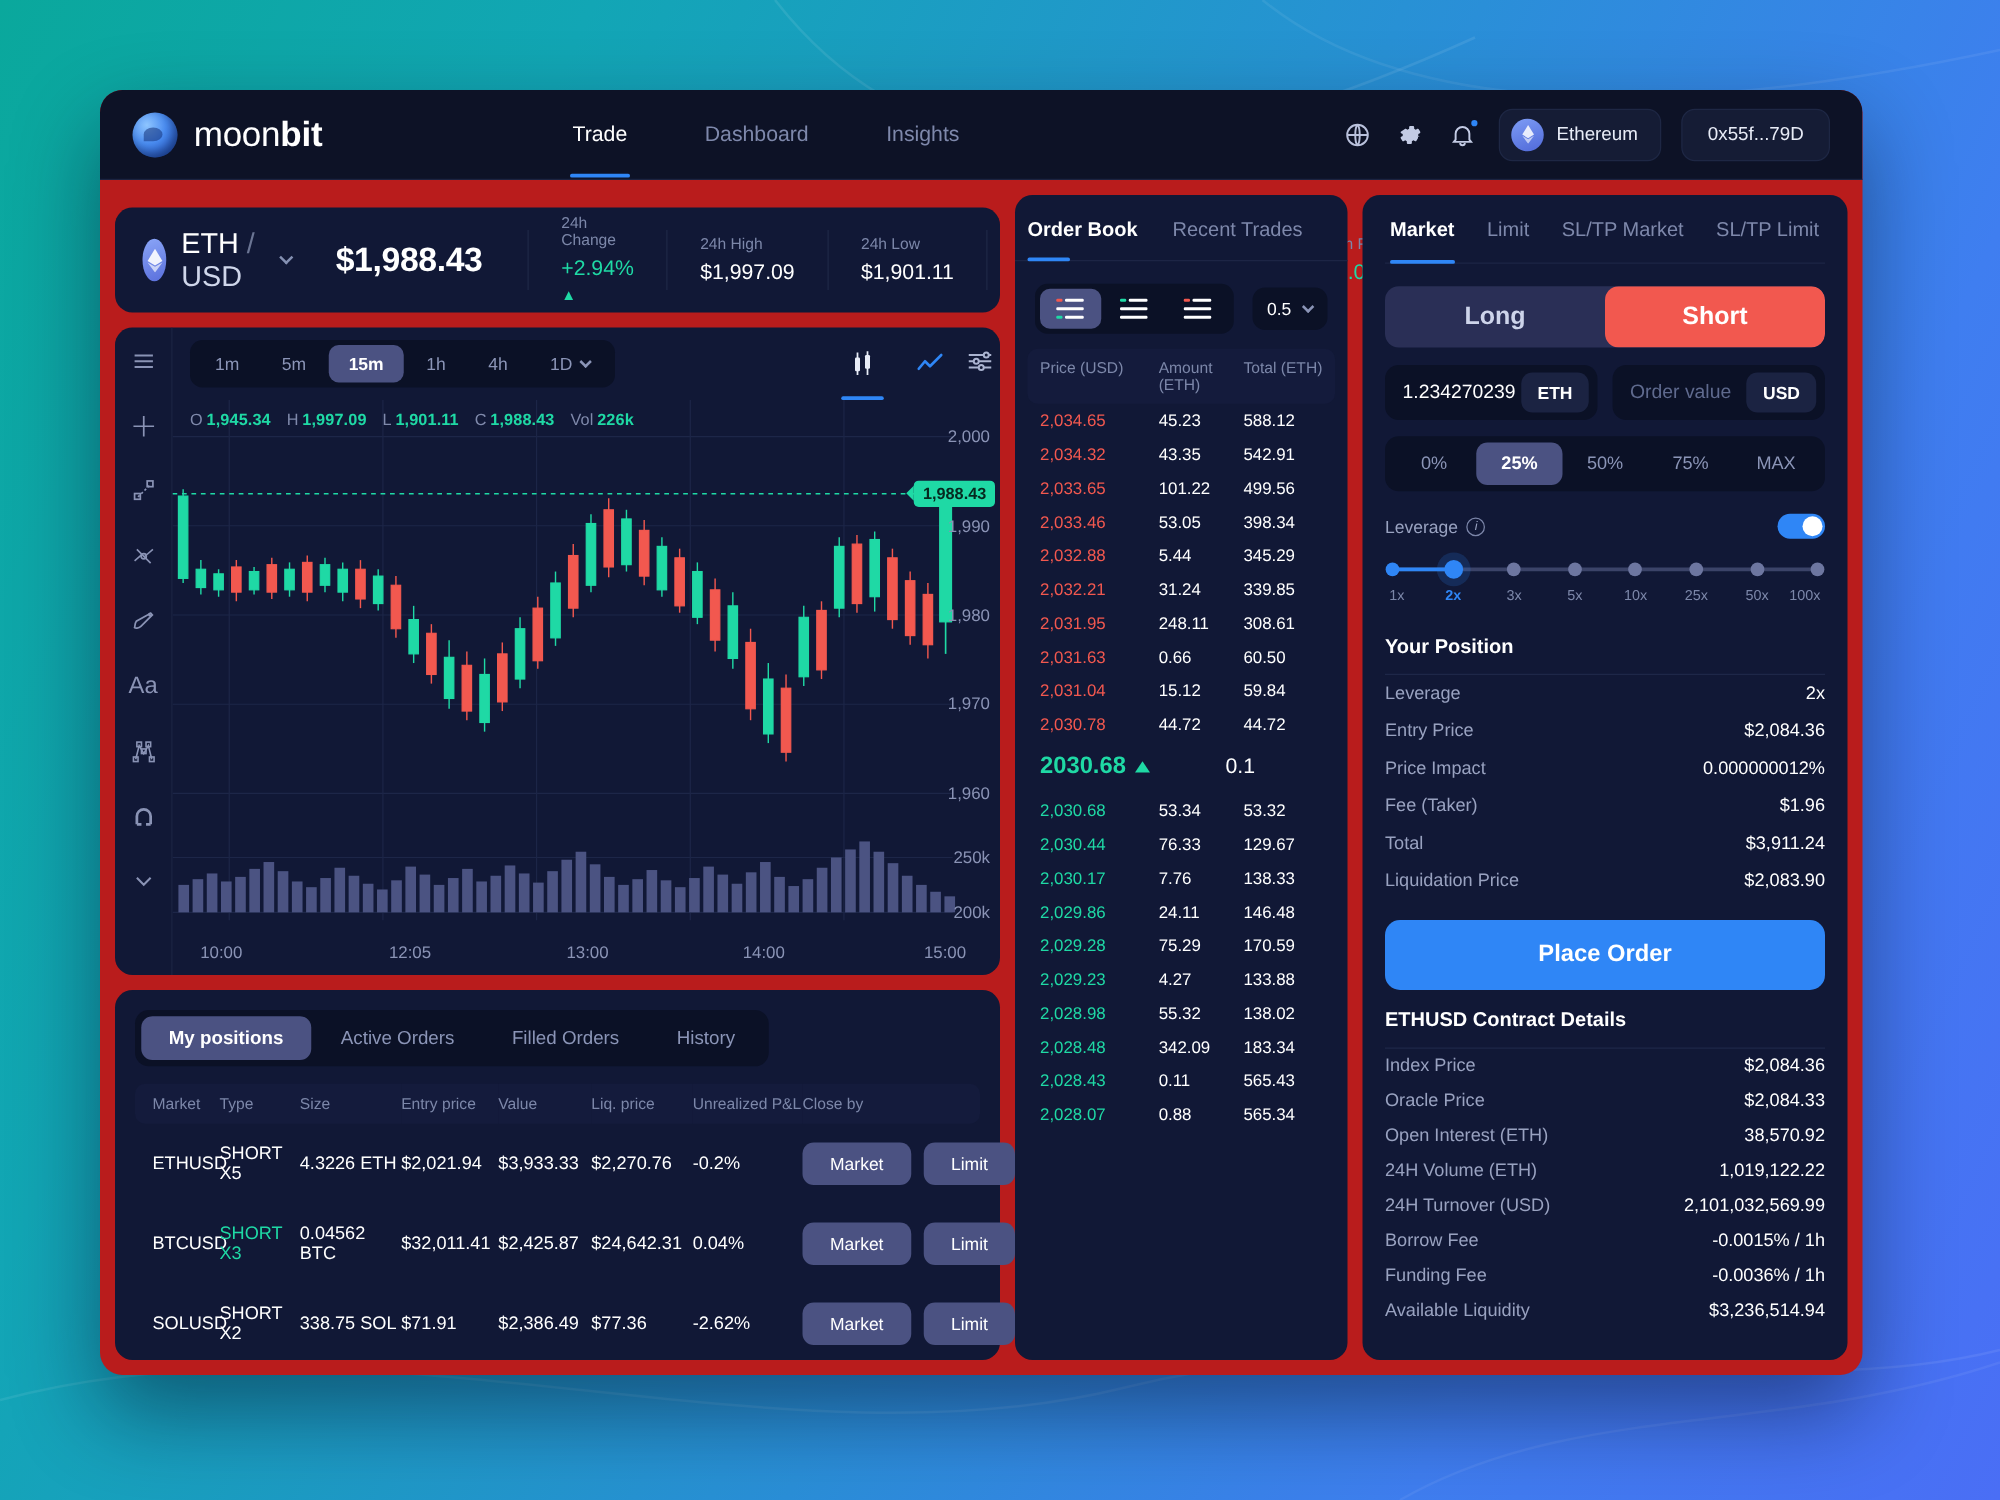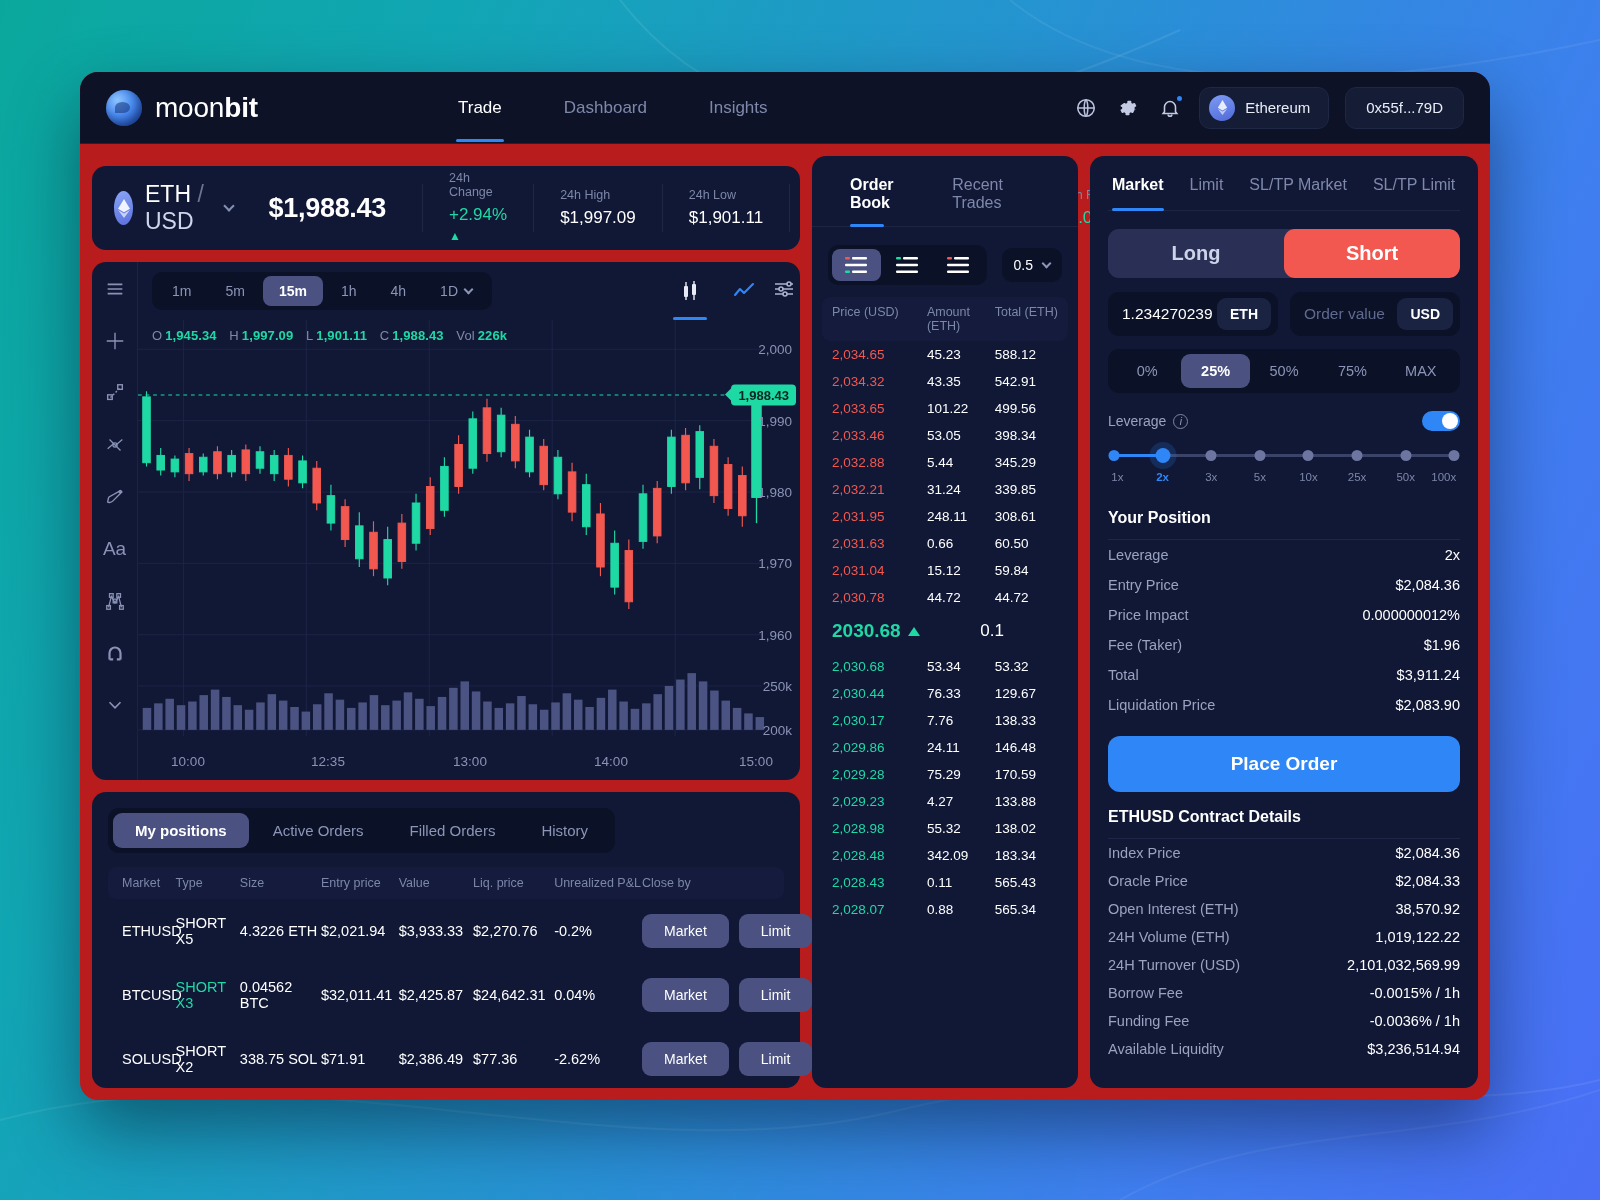"Order Book" .ob-tabs { padding: 6px 38px 0 -> 6px 10px 0 }
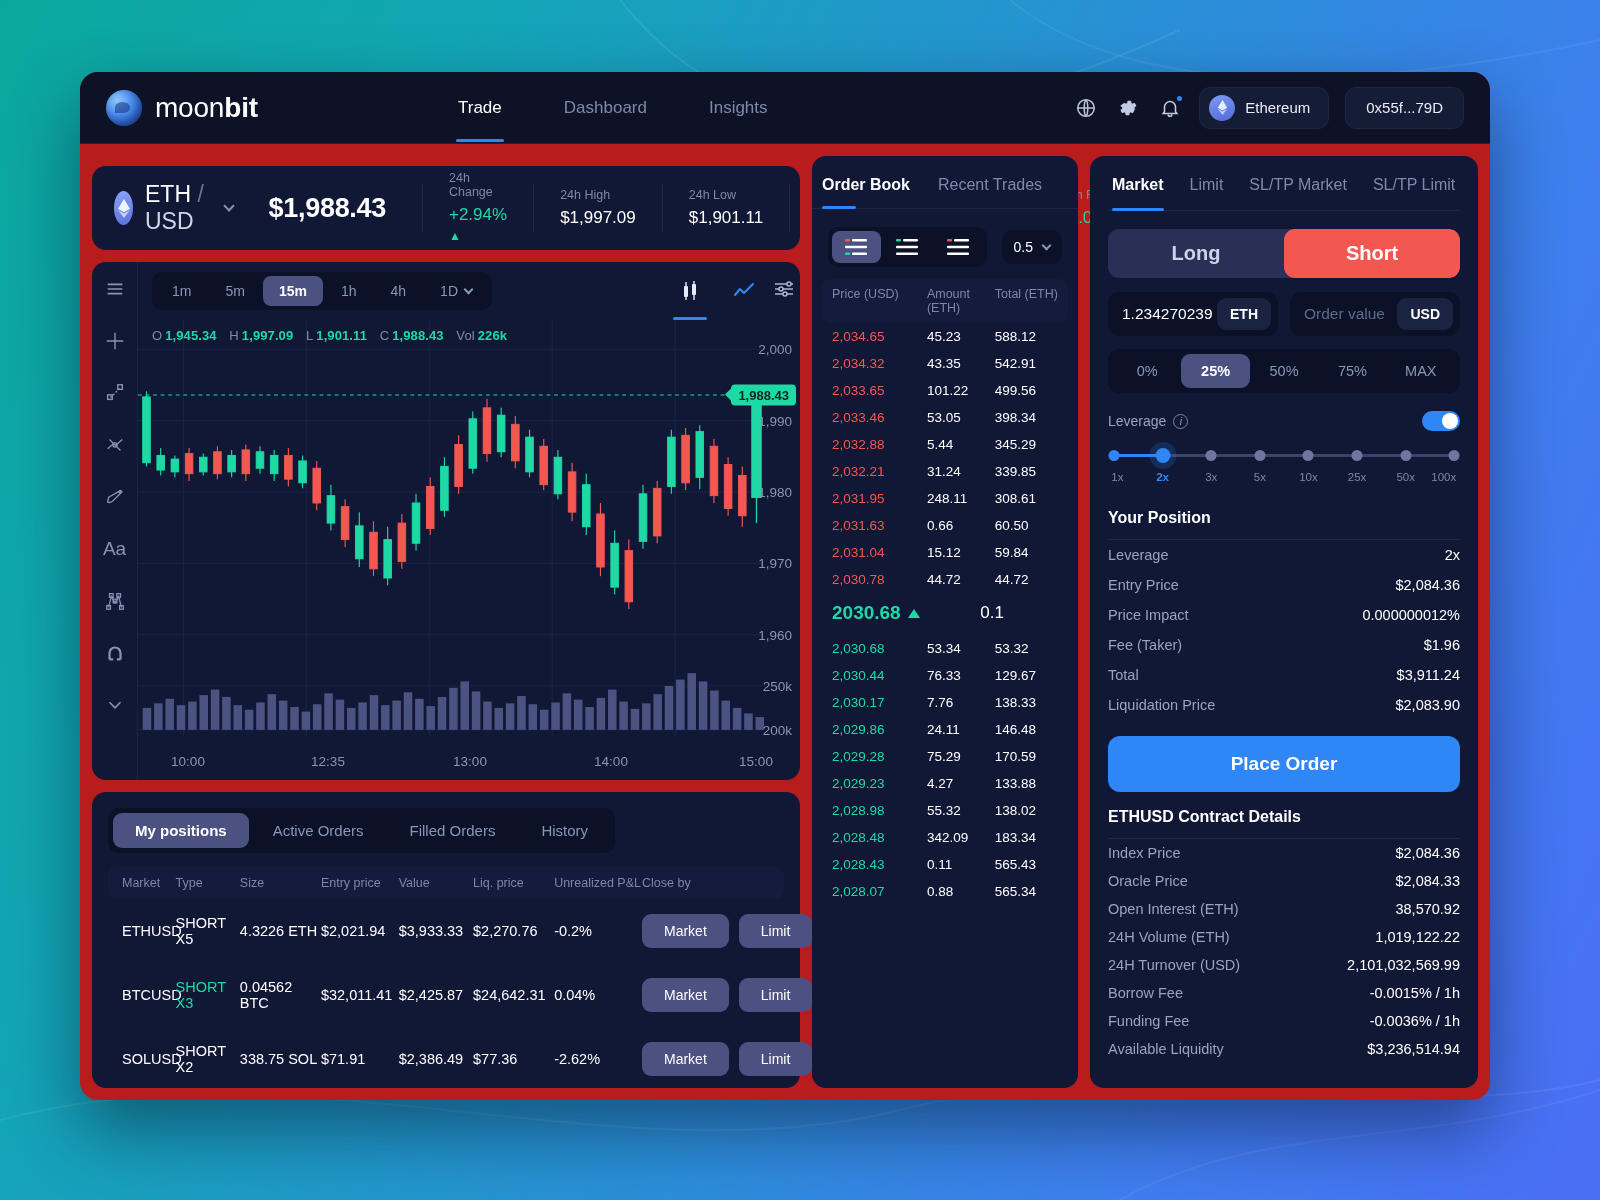"10:00" div.taxis-lbl { left: 50px -> 39px }
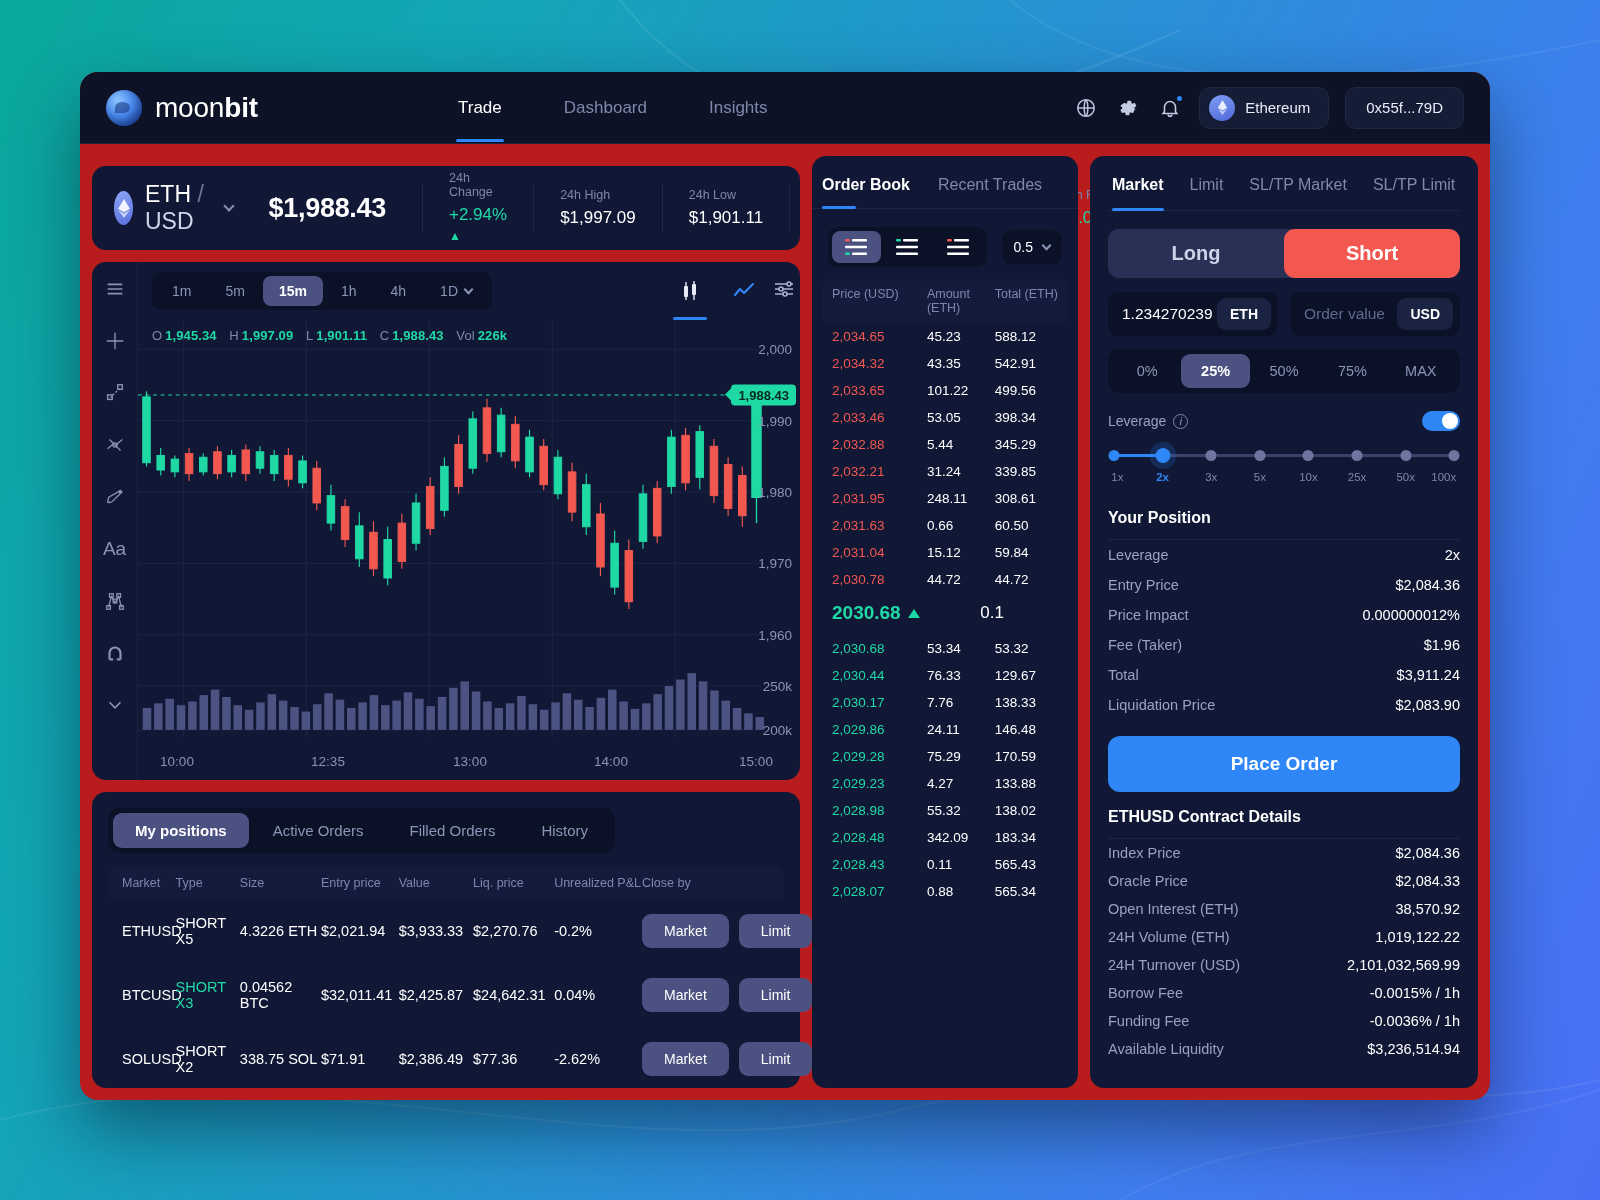"12:35" div.taxis-lbl { text: 12:35 -> 12:05 }
